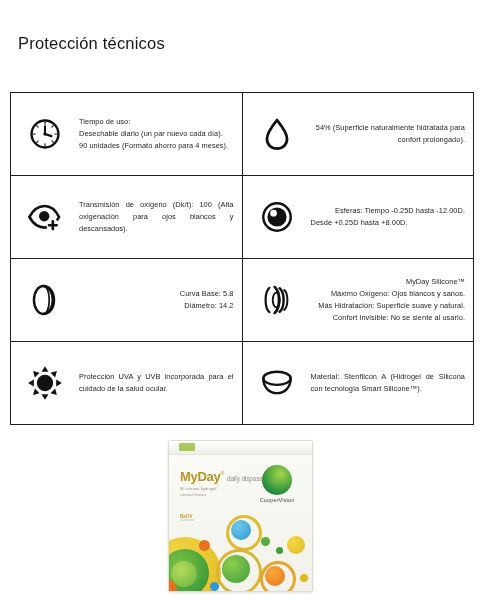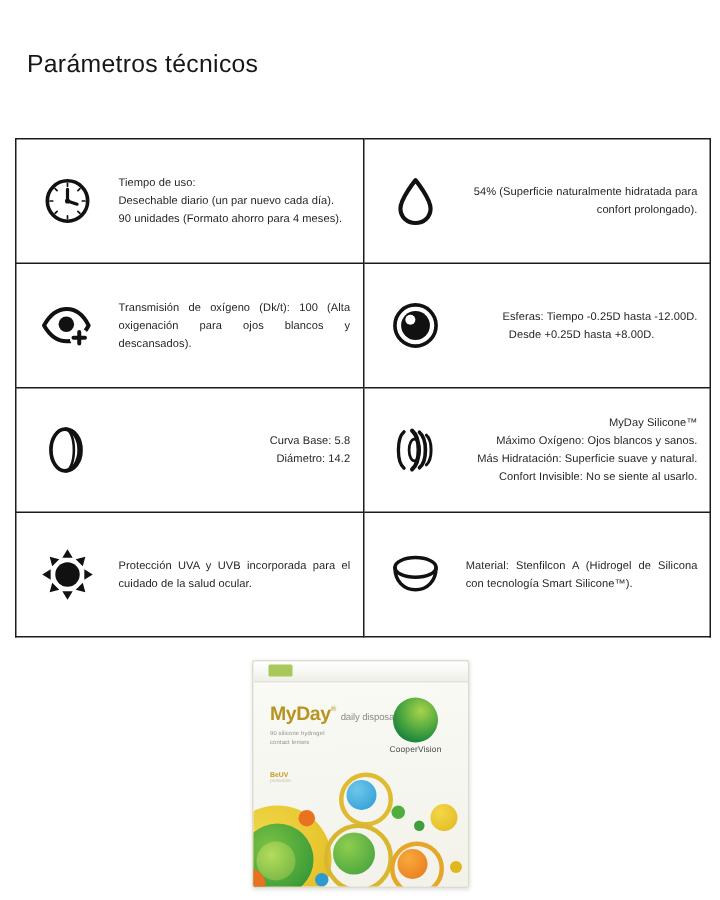"Parámetros técnicos" h1.page-title { text: Parámetros -> Protección }
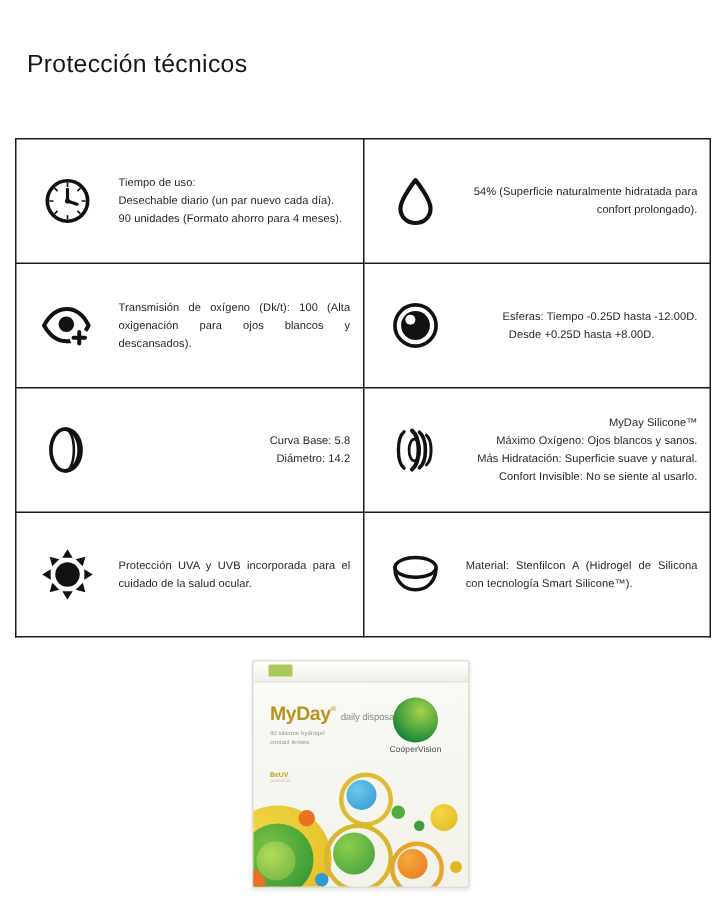"Desde +0.25D hasta +8.00D." .cell-text .ln.ind { text-align: center -> left }
